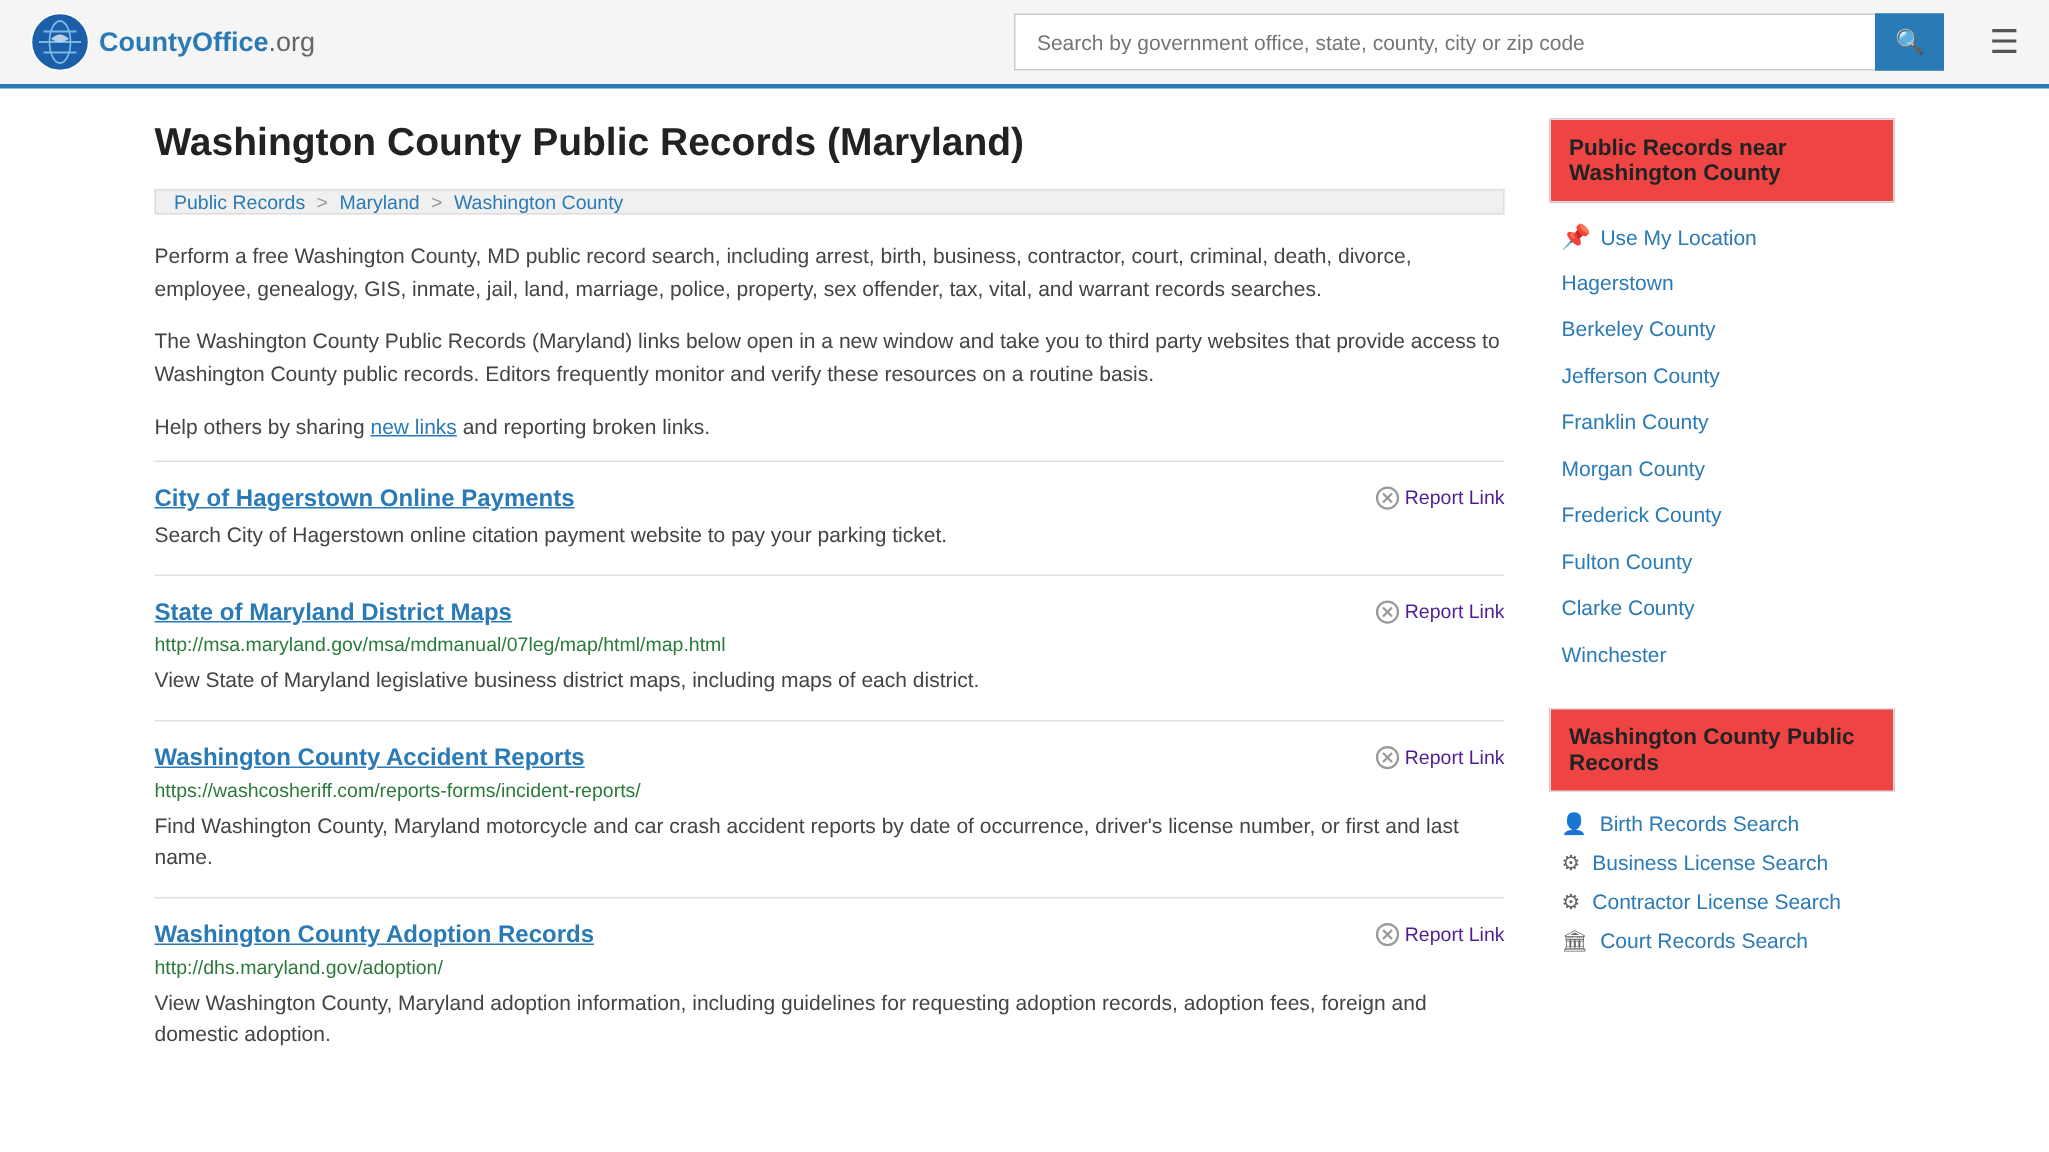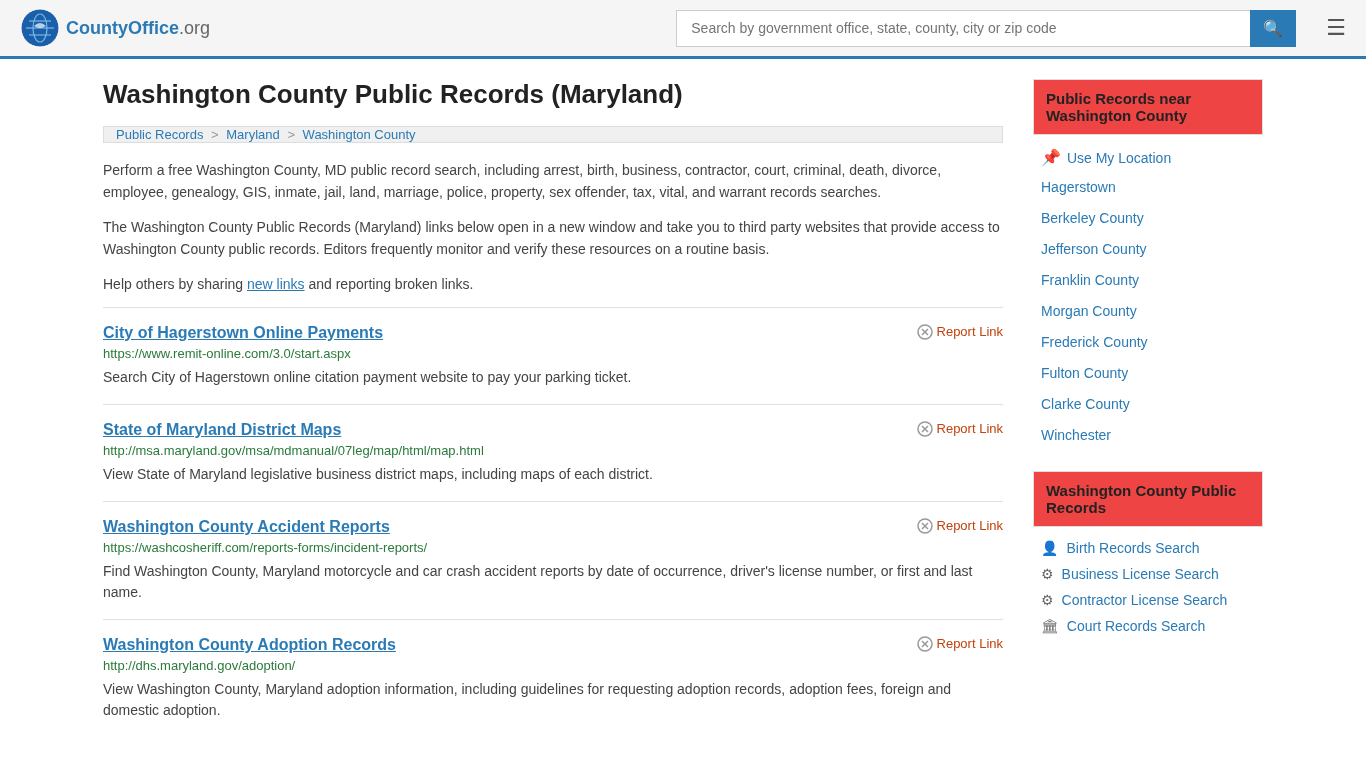"Report Link" .report-link { color: #c2410c -> #4c1d95 }
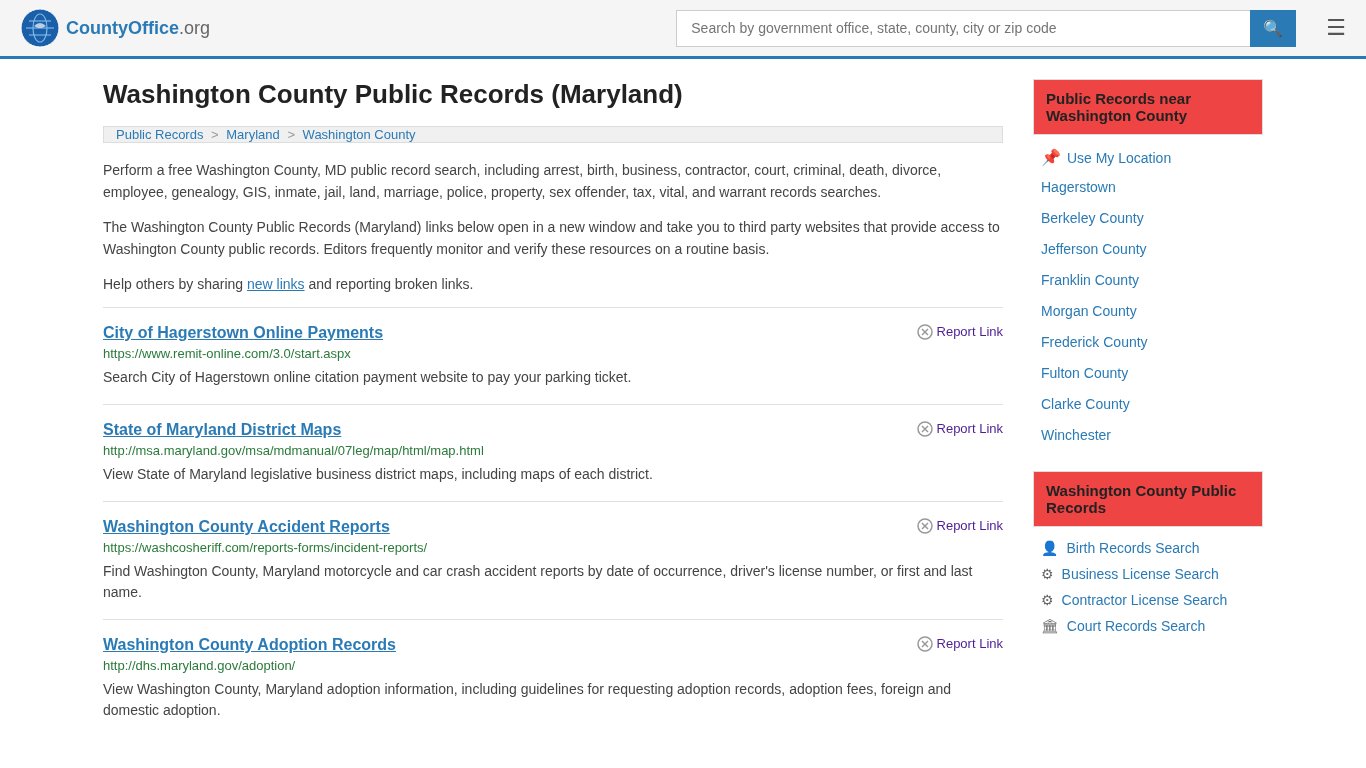"https://www.remit-online.com/3.0/start.a" div.record-url { html: <div>https://www.remit-online.com/3.0/start.aspx</div> -> none }
